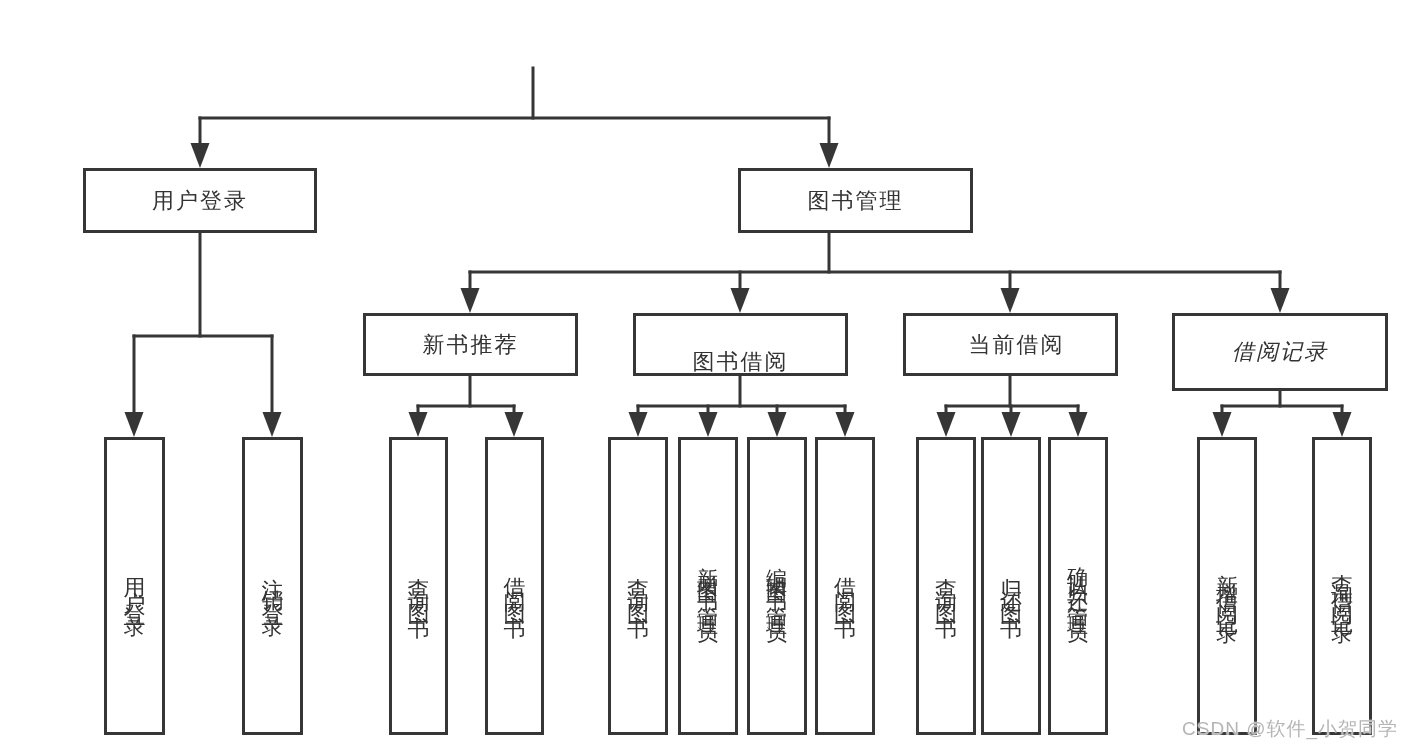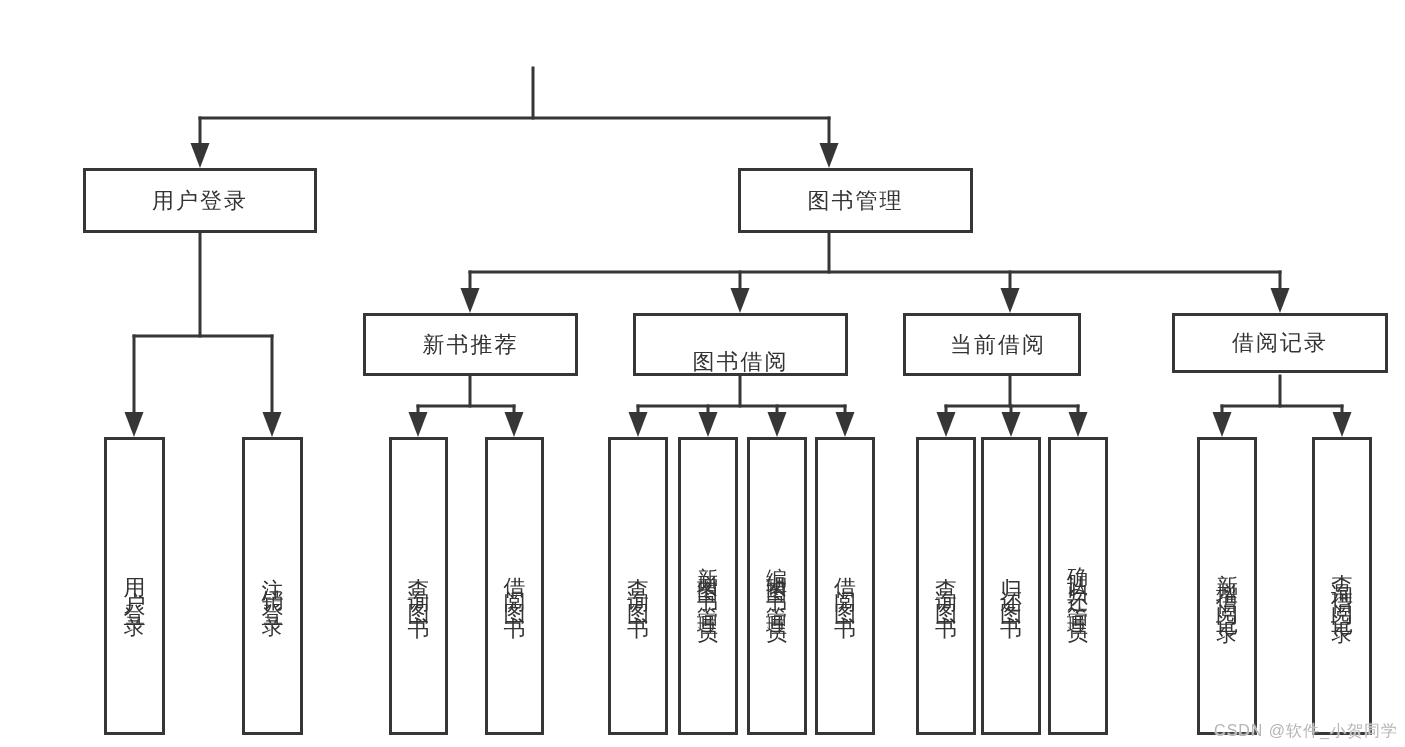"当前借阅" div.node { width: 178px -> 215px }
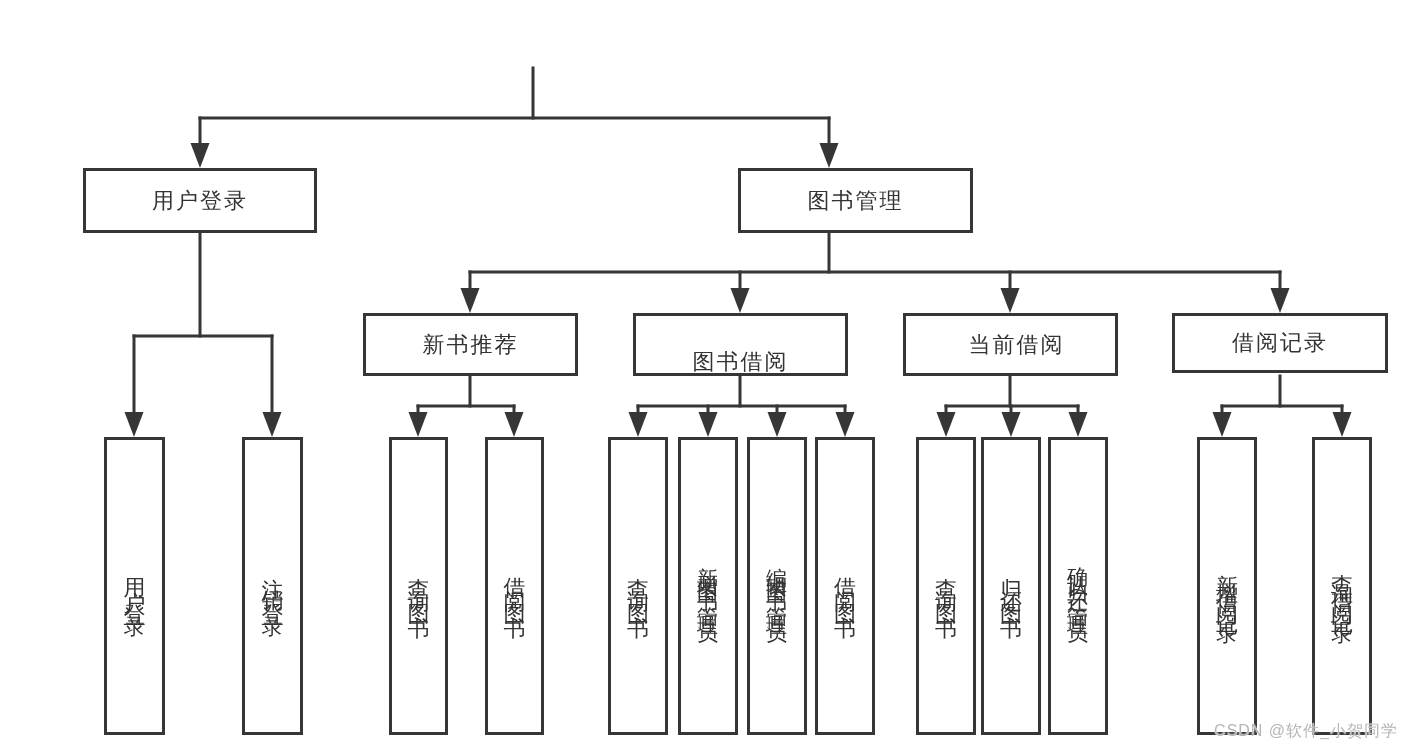"借阅记录" div.node { font-style: none -> italic; height: 60px -> 78px }
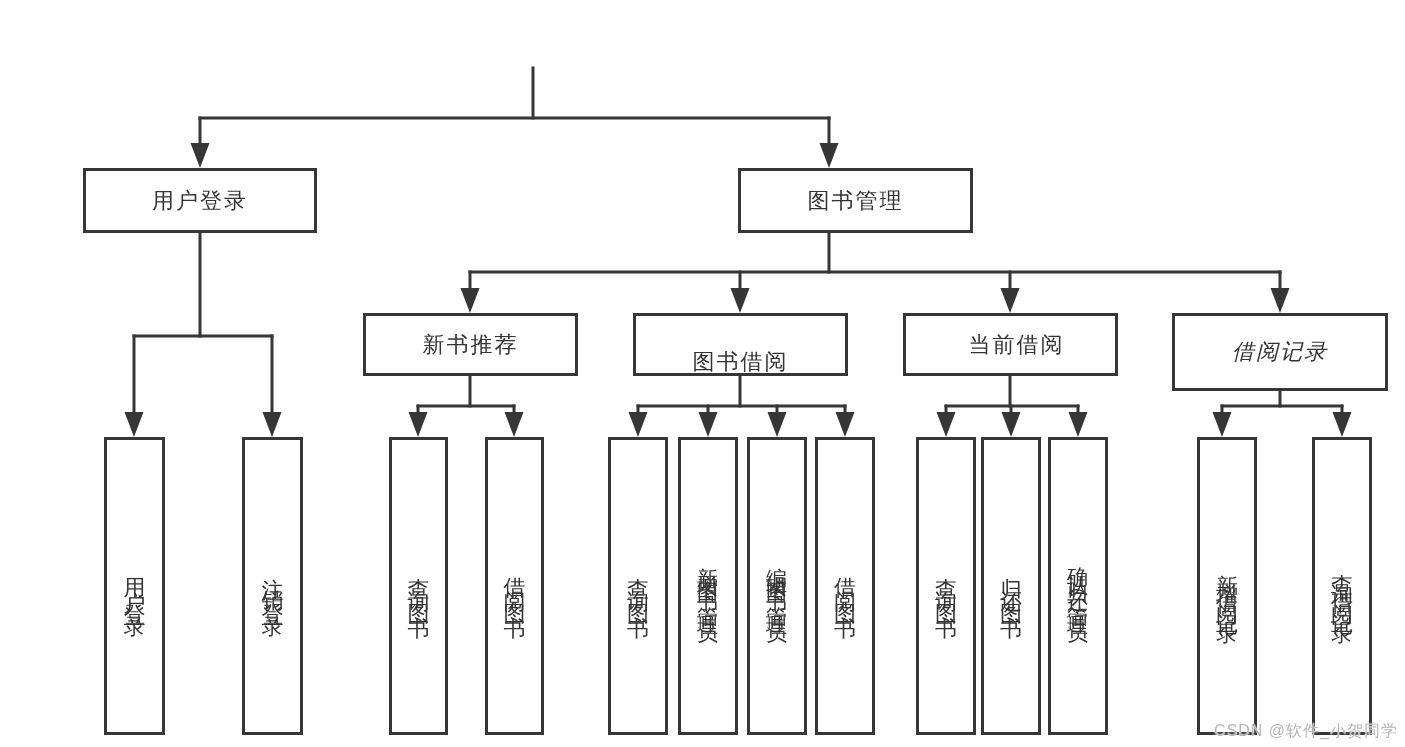"CSDN @软件_小贺同学" #watermark { font-size: 16px -> 19px }
